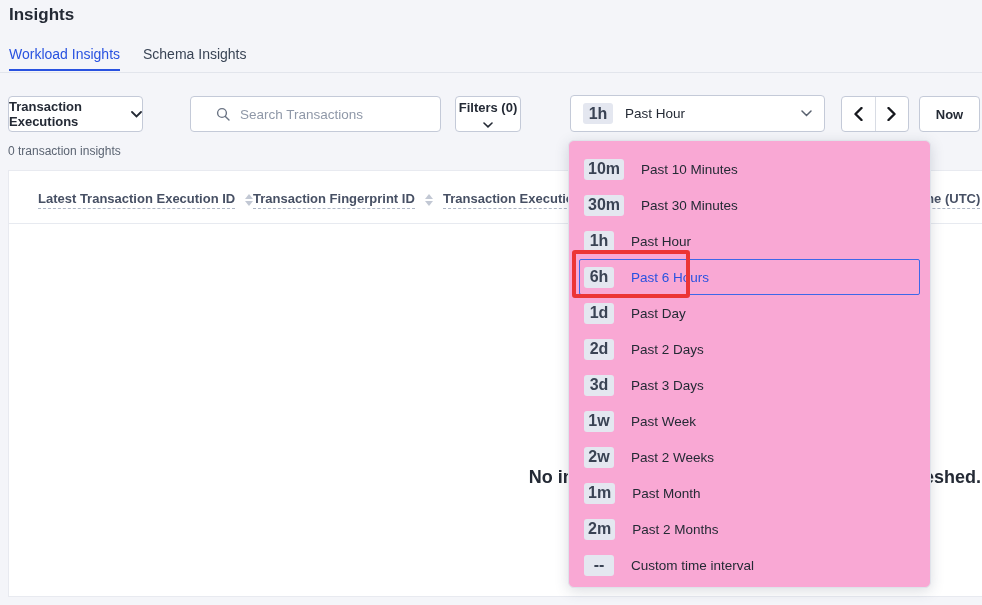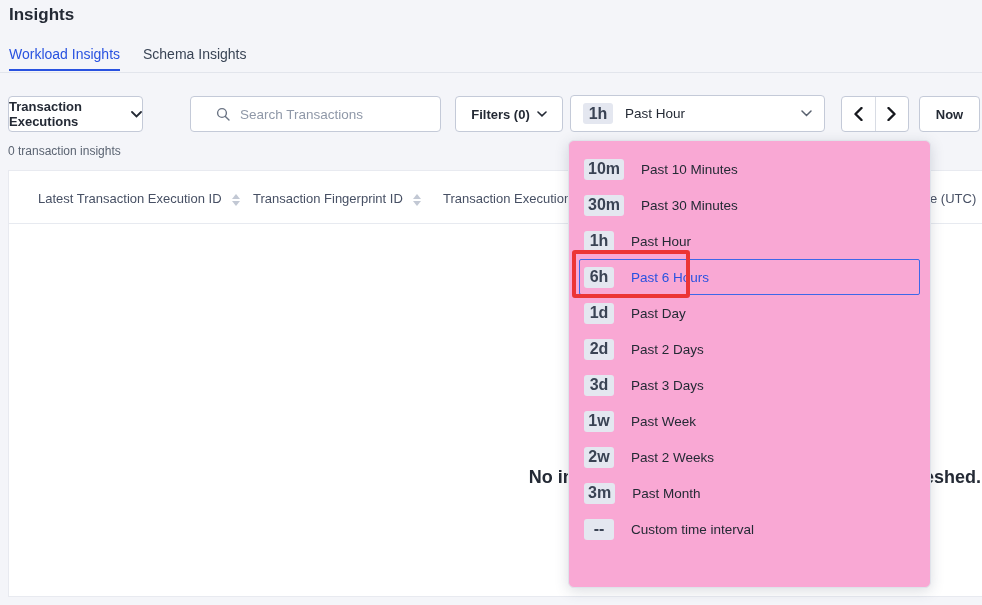"Filters (0)" .btn-filters { flex-direction: none -> column; width: 108px -> 66px }
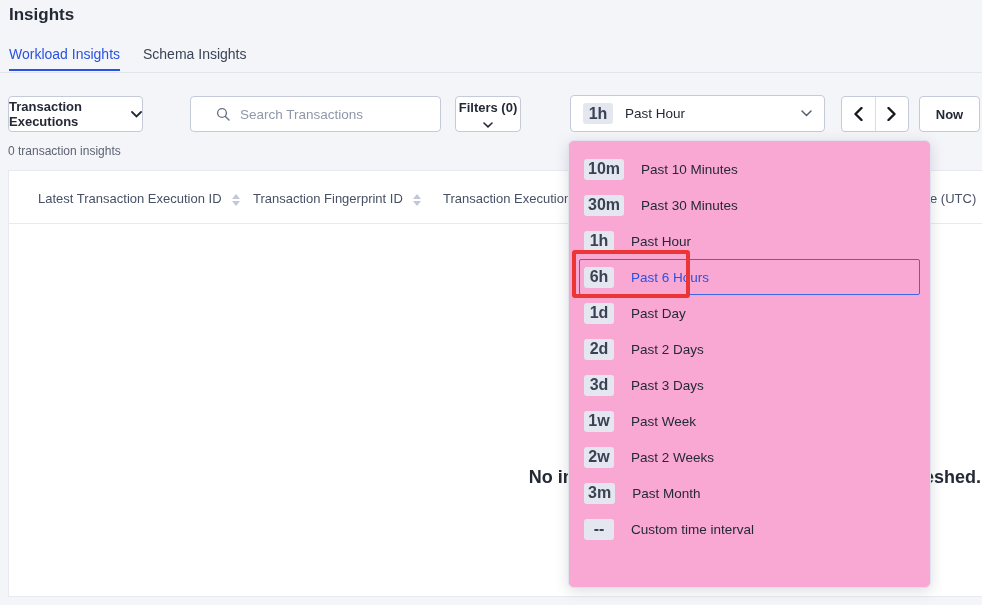"Latest Transaction Execution ID" .col-label { font-weight: 400 -> 700; padding-bottom: 17px -> 2px }
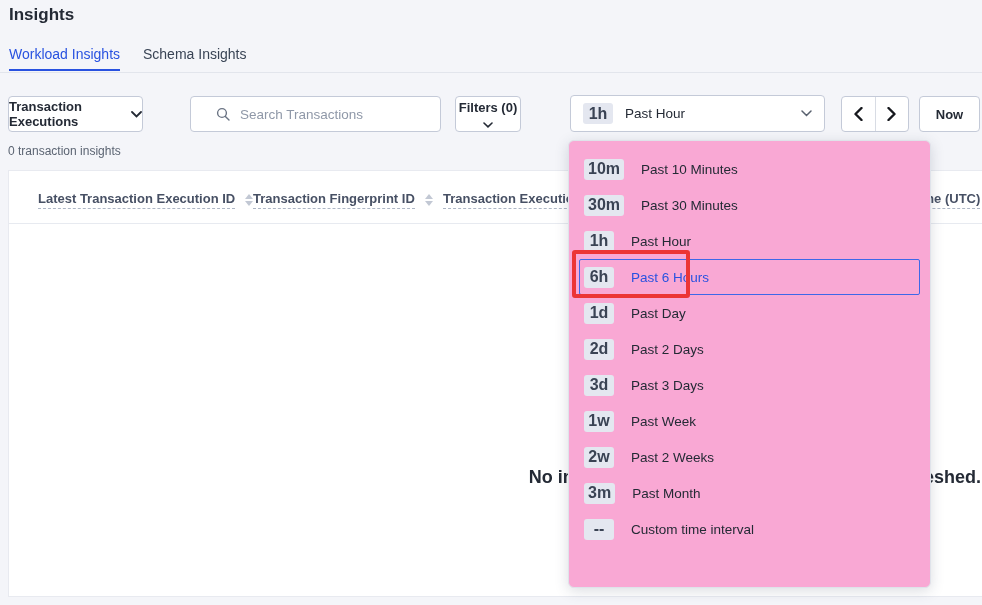"3m" span.badge { text: 3m -> 1m }
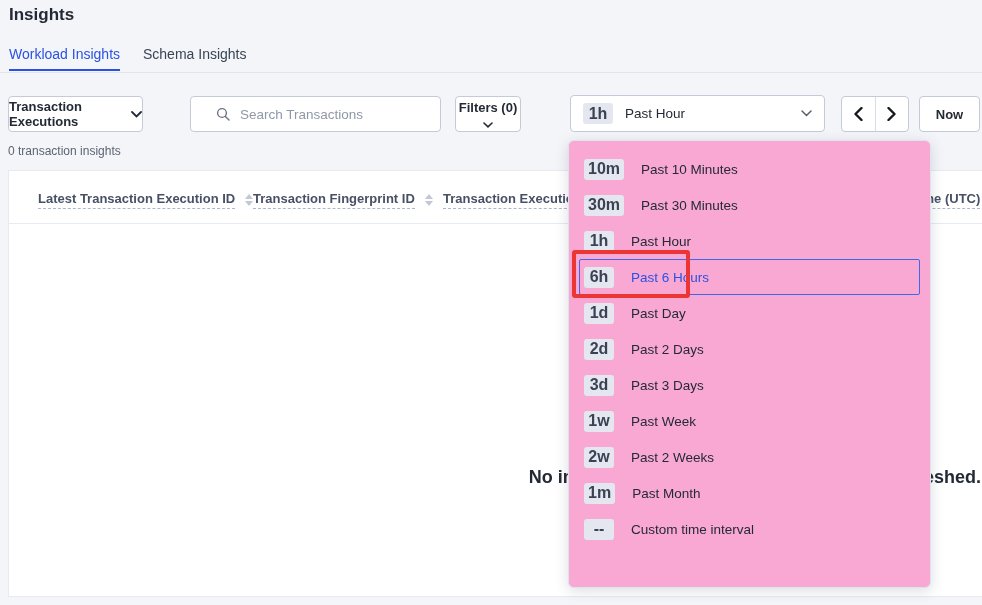"2m" div.tp-item { html: none -> <div> <span>2m</span> <span>Past 2 Months</span> </div> }
